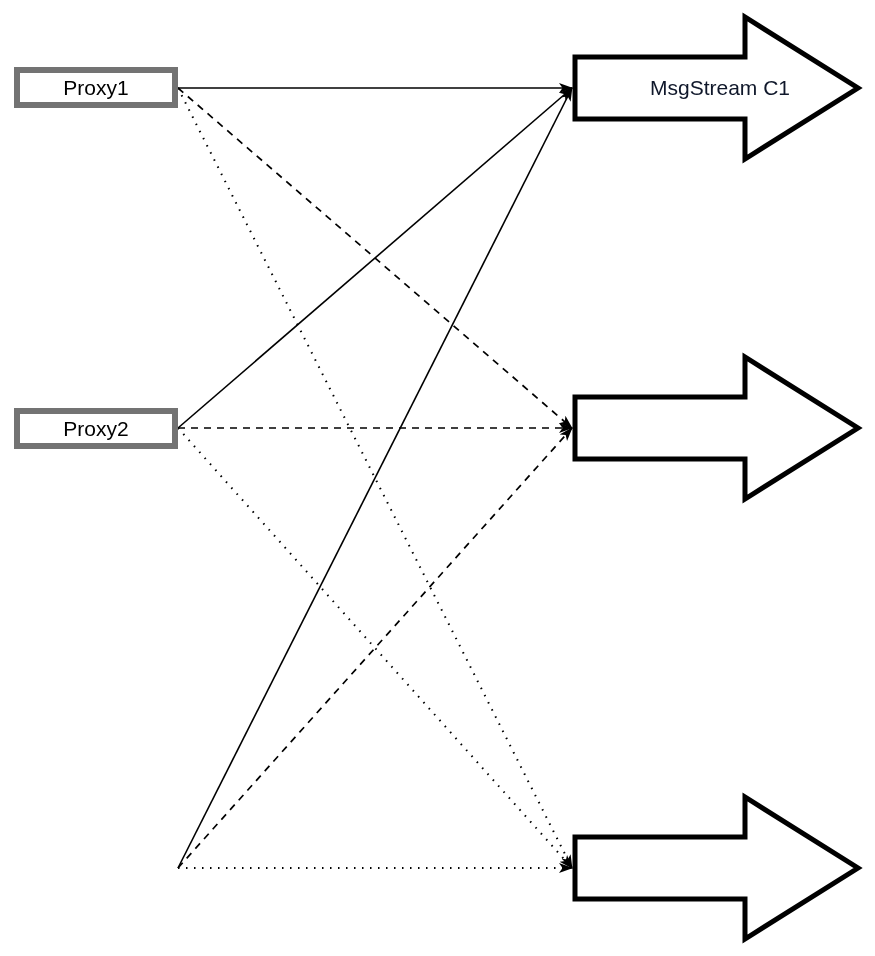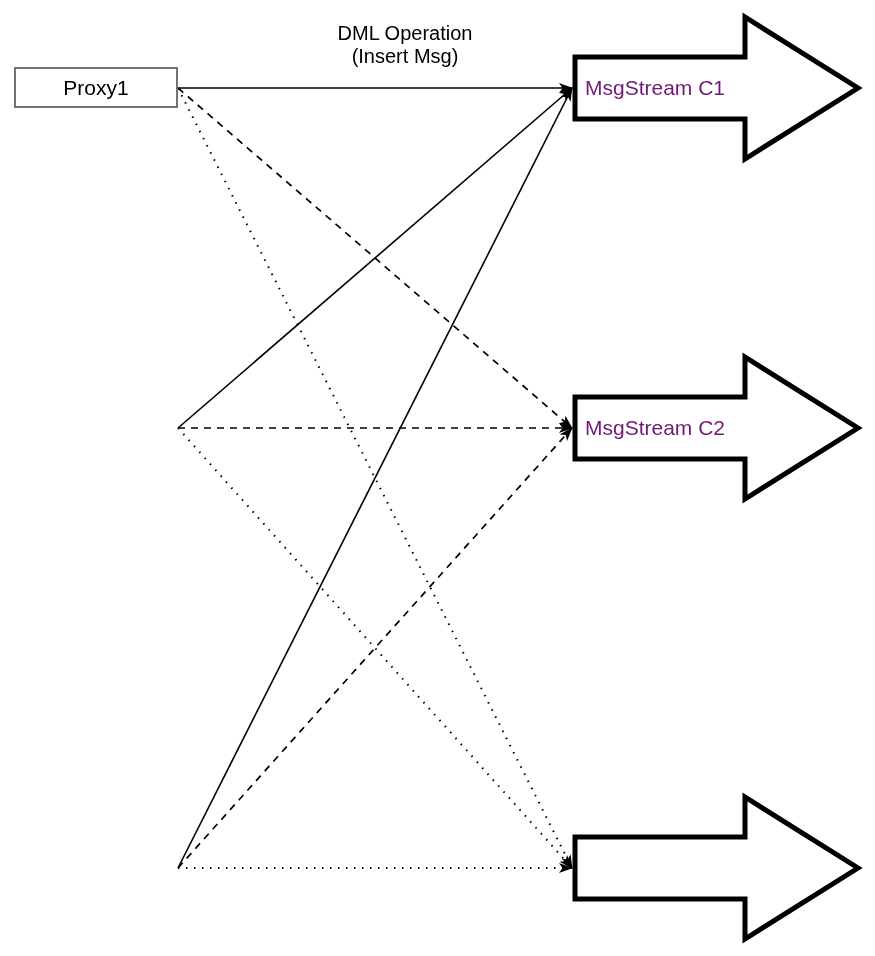"DML Operation" div.diagram-title { html: <div> <div>DML Operation</div> <div>(Insert Msg)</div> </div> -> none }
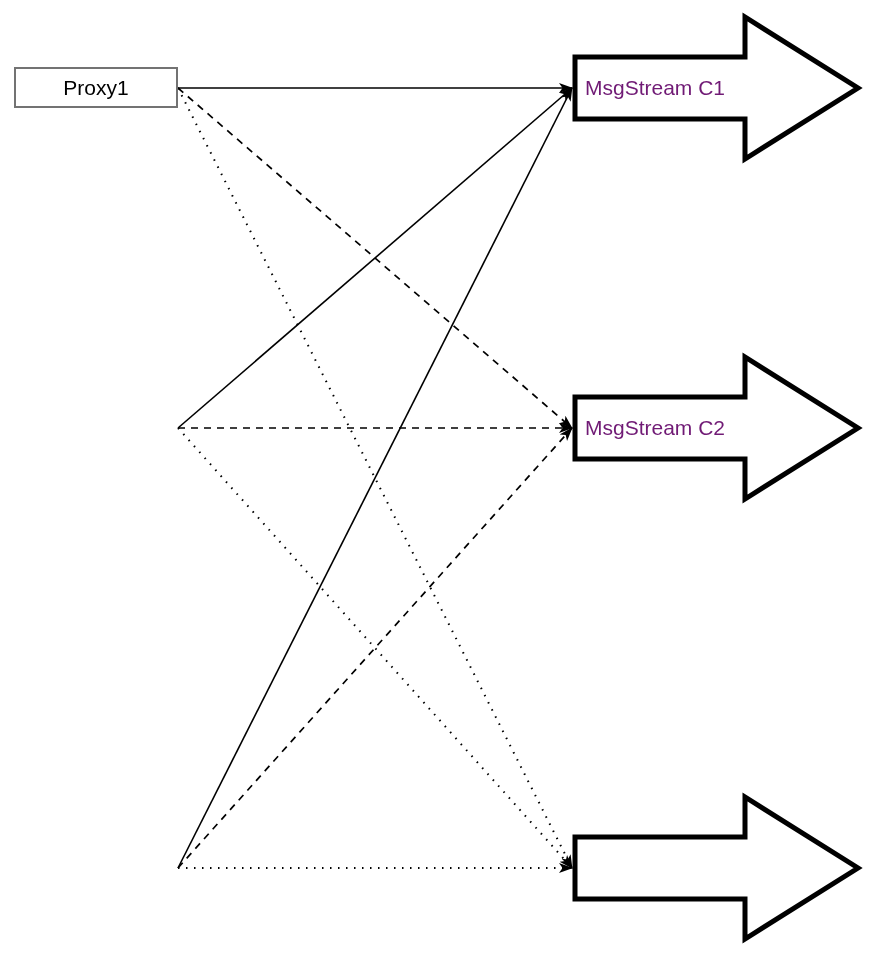"Proxy1" .proxy-box { border: 2px solid #737373 -> 6px solid #737373 }
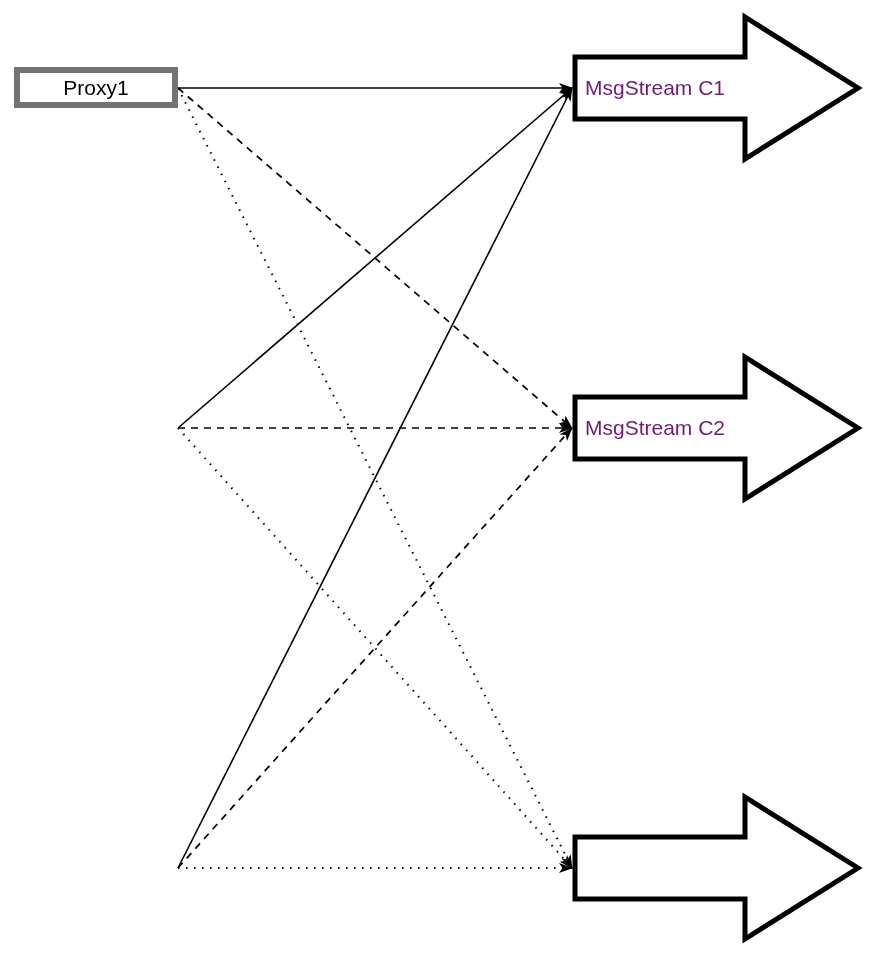"MsgStream C1" .stream-label { color: #701a75 -> #0f172a; text-align: left -> center }
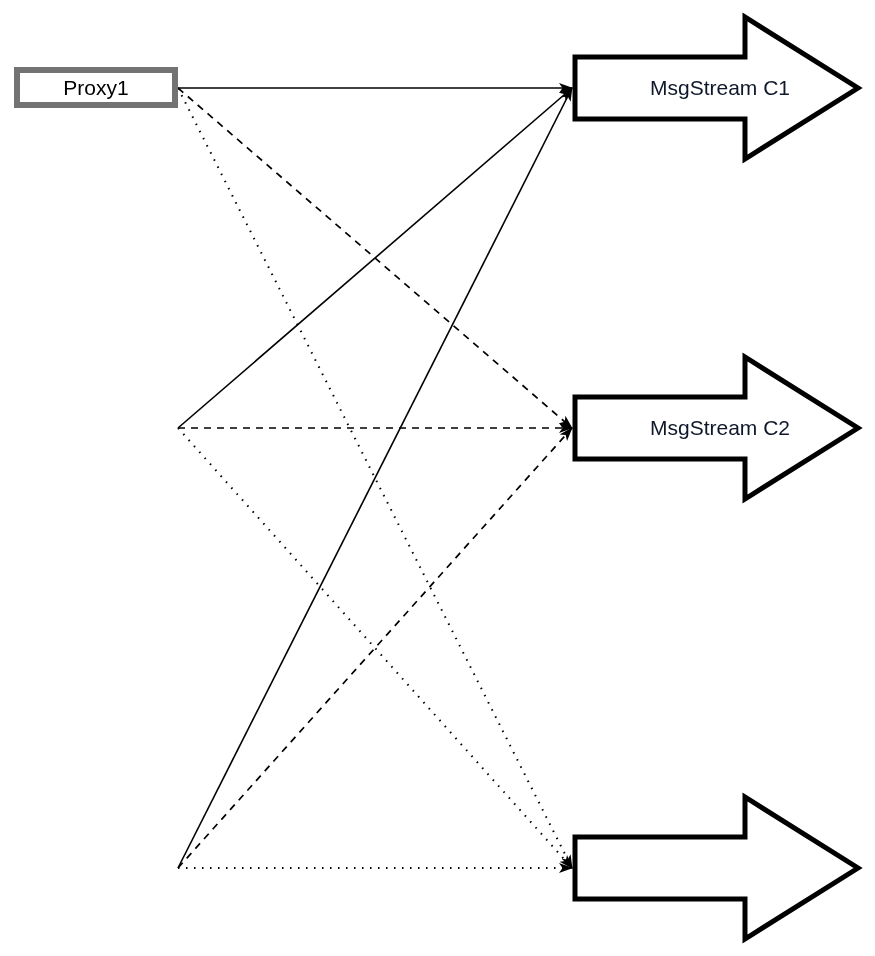"Proxy2" div.proxy-box { html: none -> <div> <span>Proxy2</span> </div> }
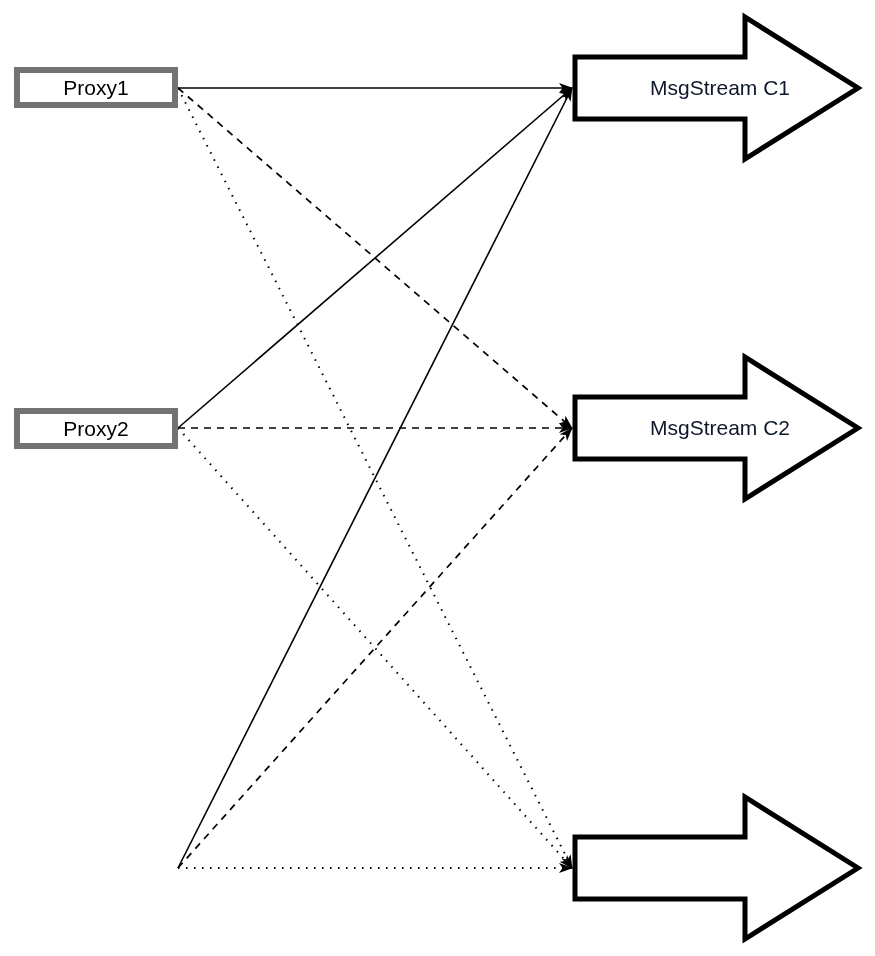"MsgStream C2" div.stream-label { html: <div>MsgStream C2</div> -> none }
